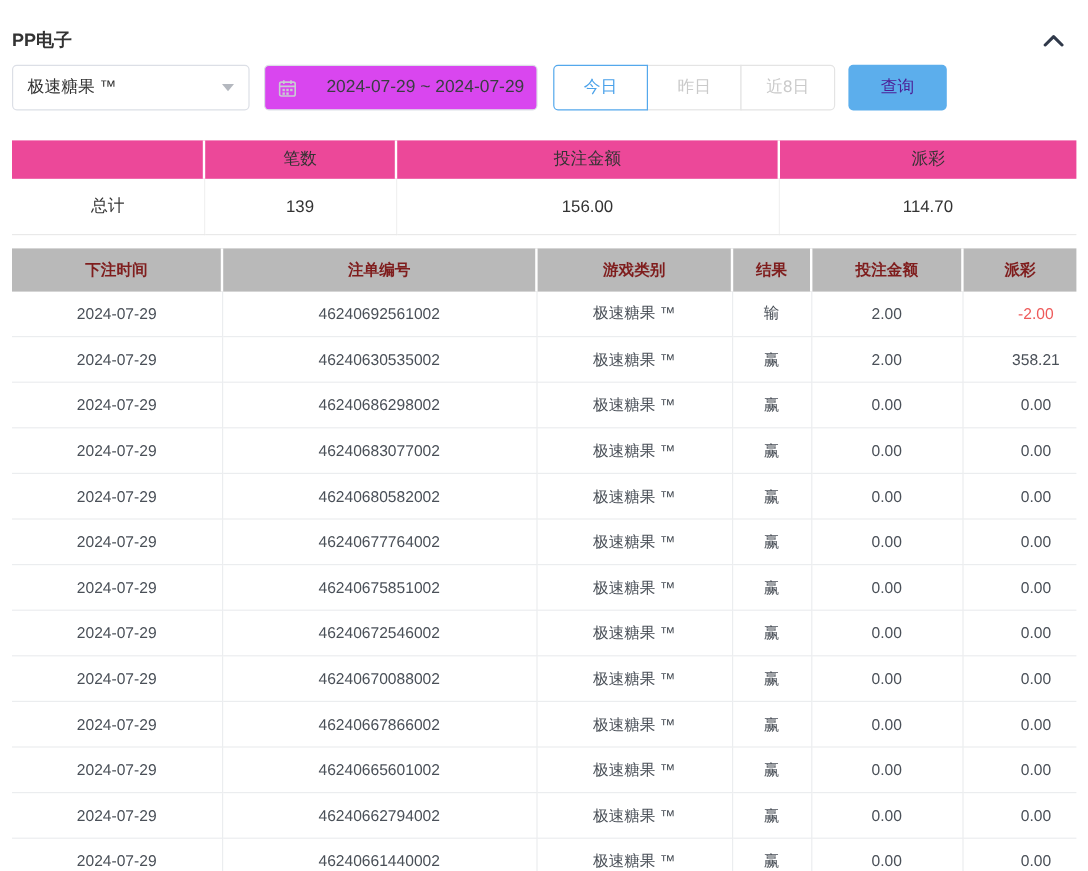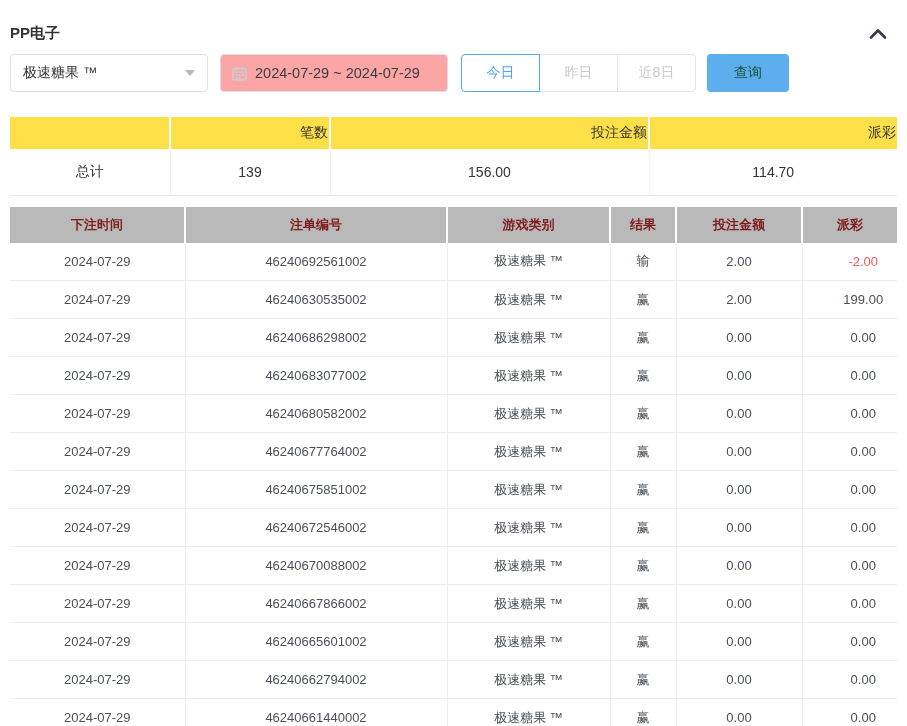"2024-07-29 ~ 2024-07-29" .date-box { background: #fca5a5 -> #d946ef; gap: 8px -> 25px }
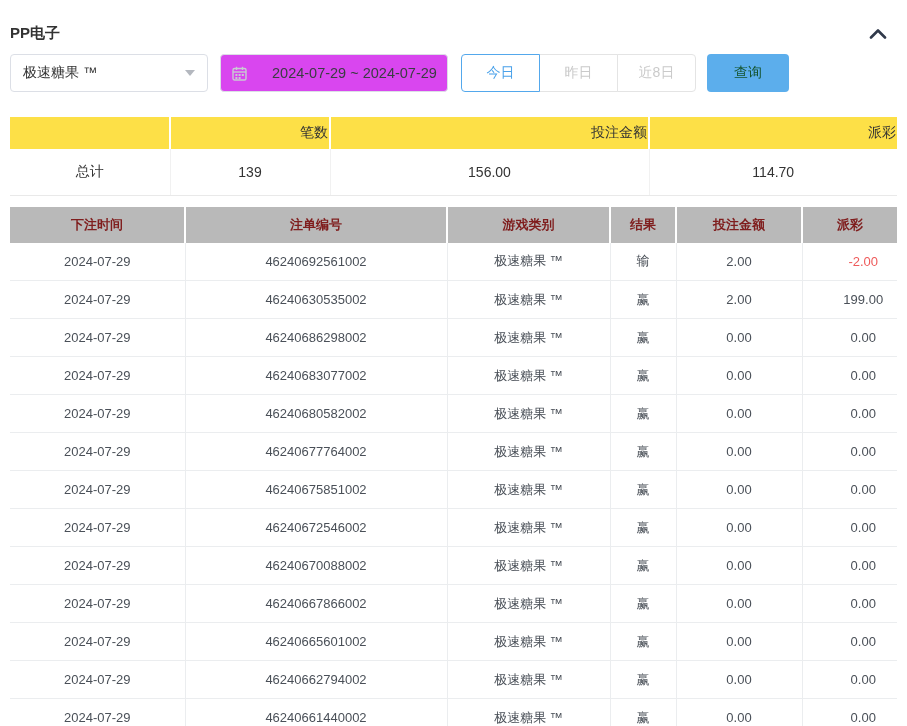"查询" .query-btn { color: #14532d -> #4c1d95 }
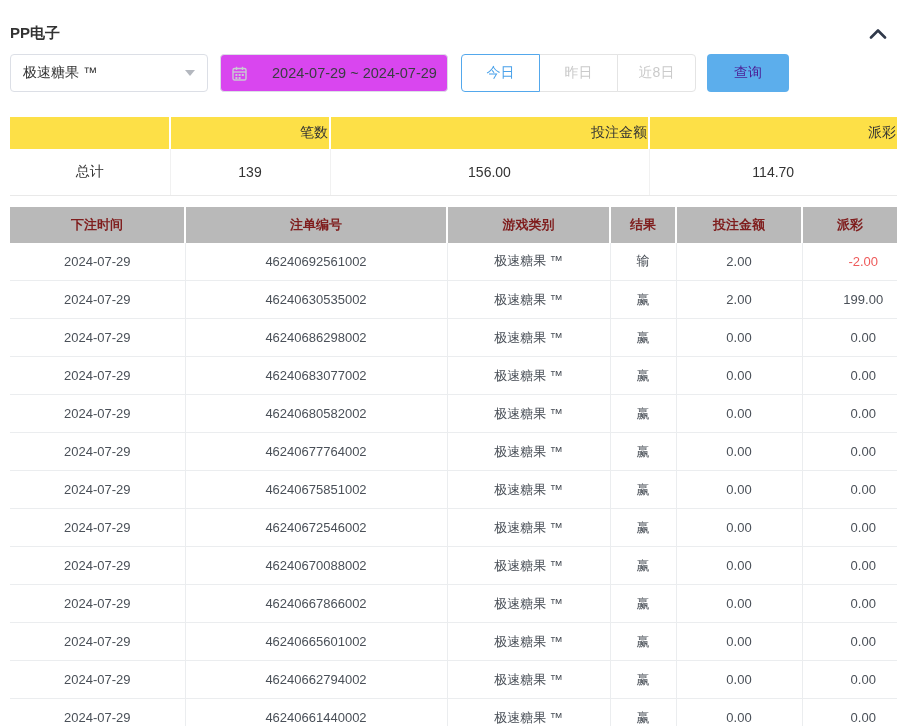"笔数" .summary-table th { background: #fde047 -> #ec4899; text-align: right -> center }
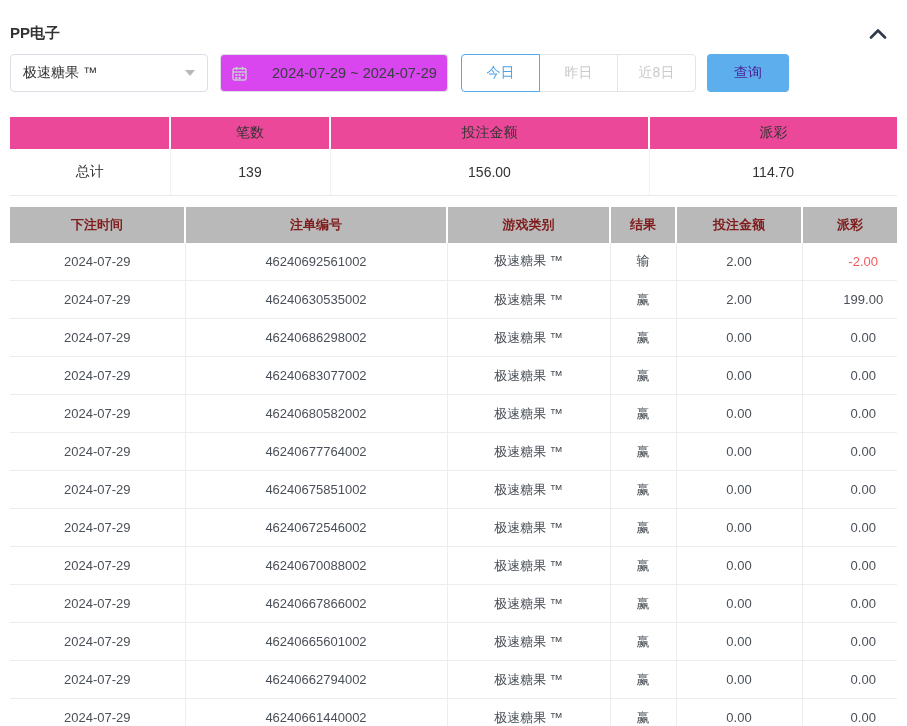"199.00" td { text: 199.00 -> 358.21 }
